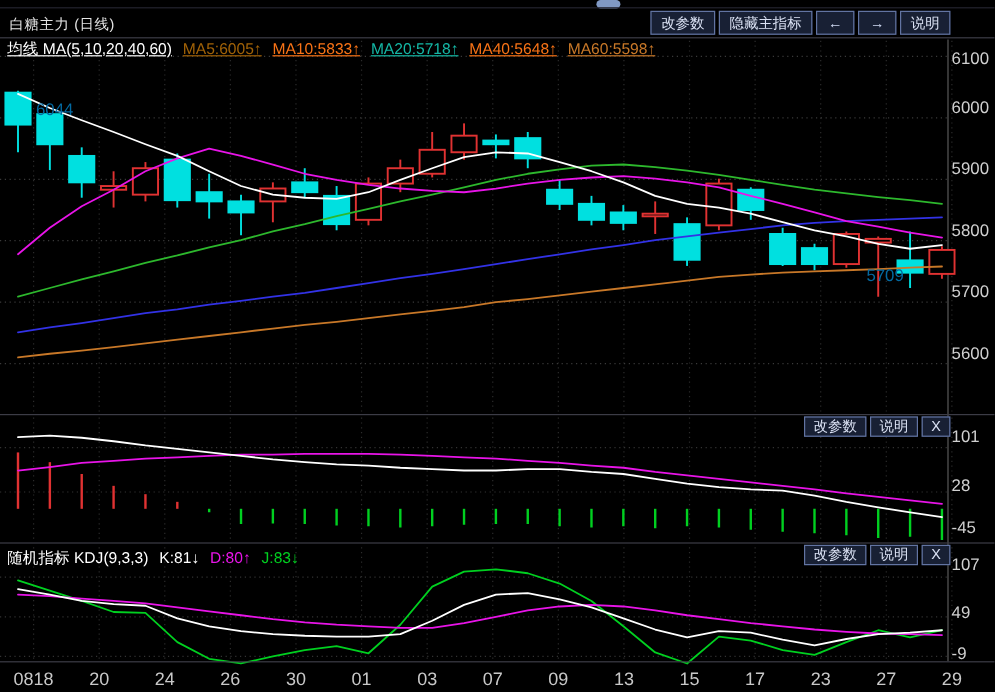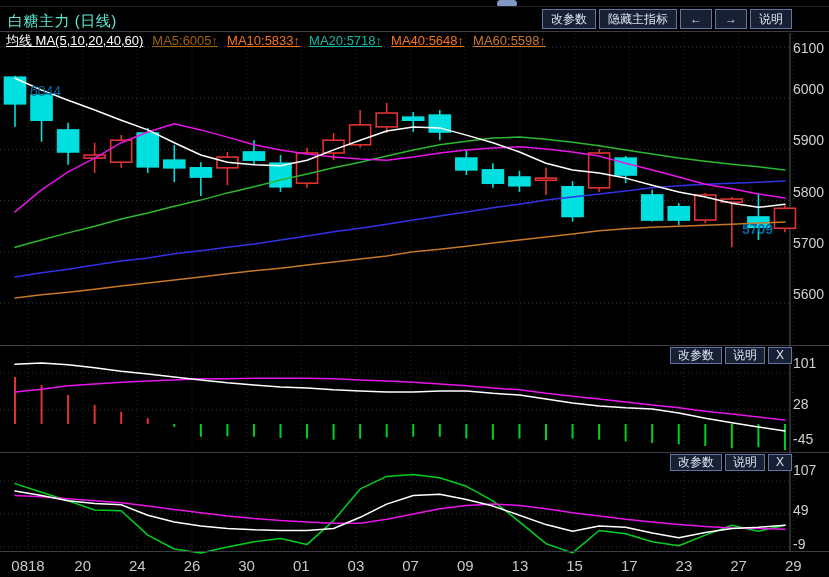"白糖主力 (日线)" .main-title { color: #5eead4 -> #e5e5e5; font-size: 15px -> 12px }
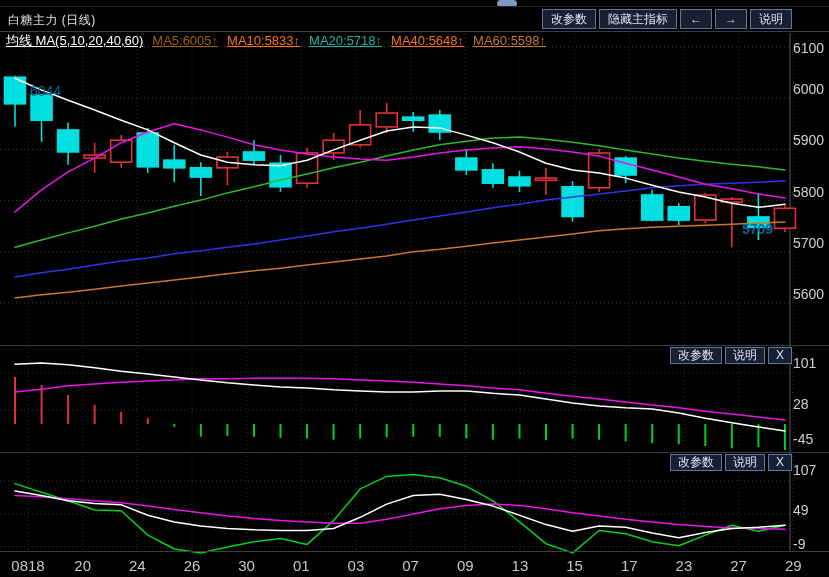"5709" #ann-low { font-weight: bold -> none; left: 742px -> 722px }
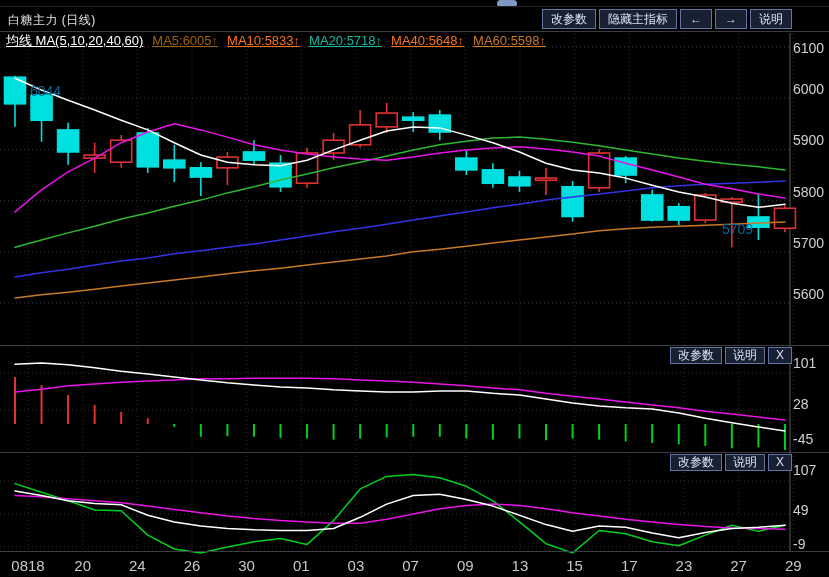"随机指标 KDJ(9,3,3) K:81↓ D:80↑ J:83↓" div.vals { html: none -> <div> <span>随机指标 KDJ(9,3,3)</span><span>K:81↓</span><span>D:80↑</span><span>J:83↓</span> </div> }
